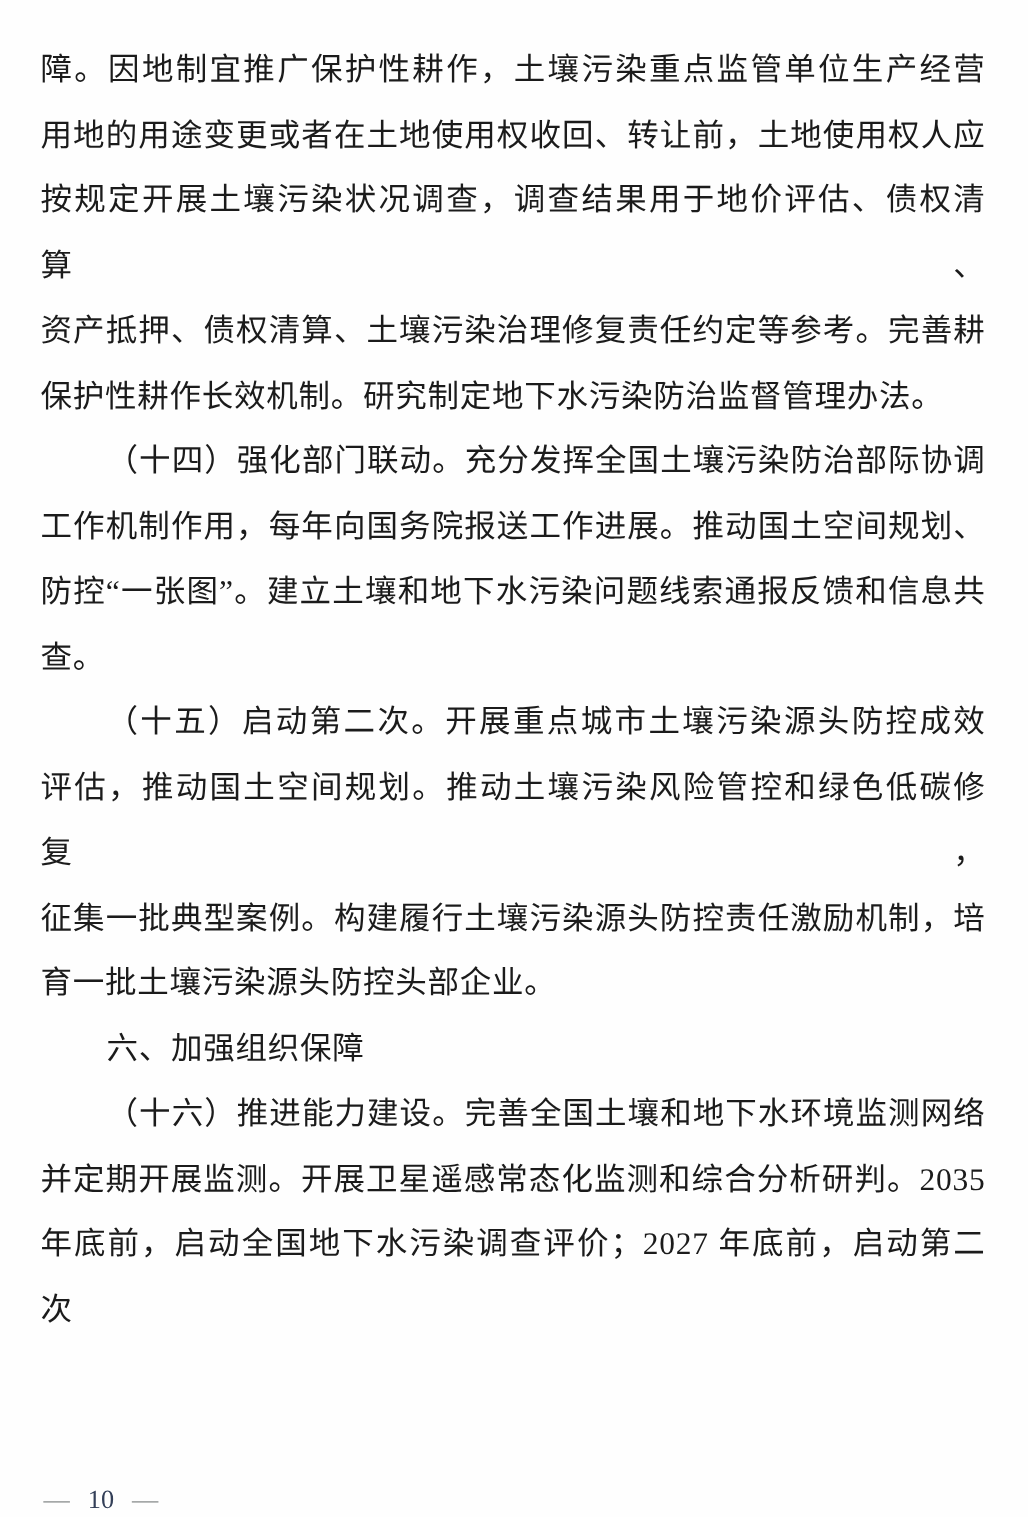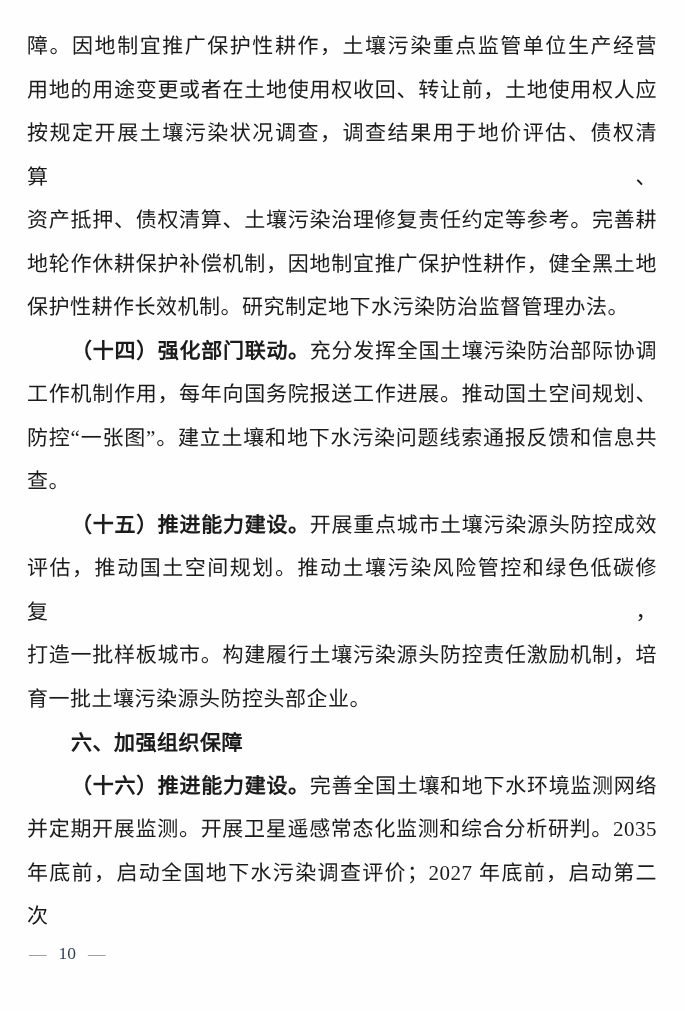"地轮作休耕保护补偿机制，因地制宜推广保护性耕作，健全黑土地" div.line { html: <div><span>地轮作休耕保护补偿机制，因地制宜推广保护性耕作，健全黑土地</span></div> -> none }
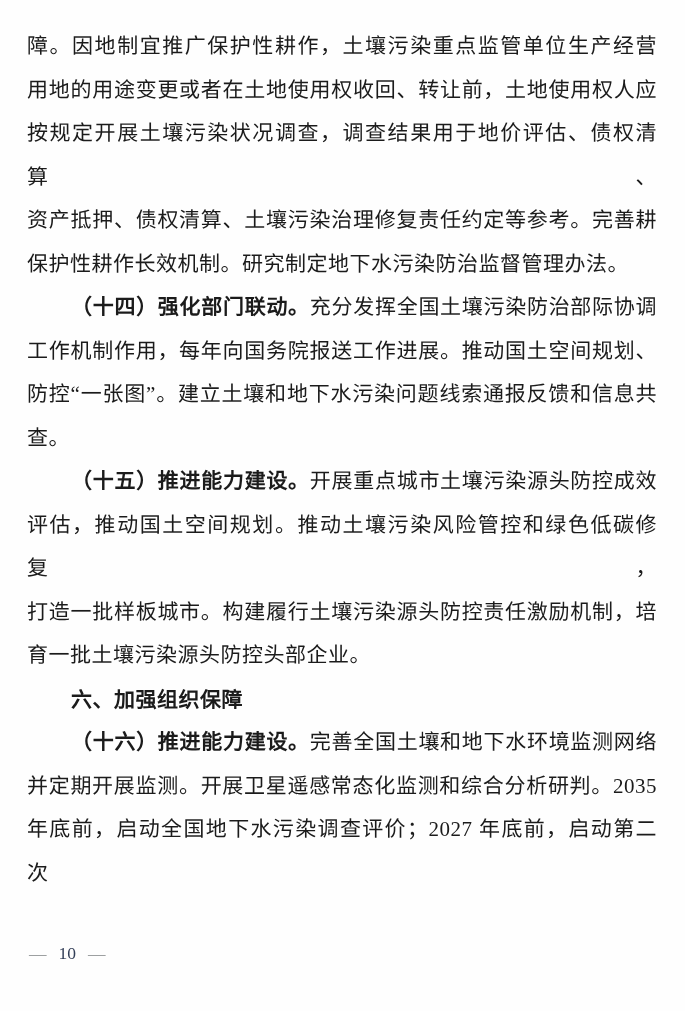"（十四）强化部门联动。" .line .seg.bold { font-weight: 700 -> 400 }
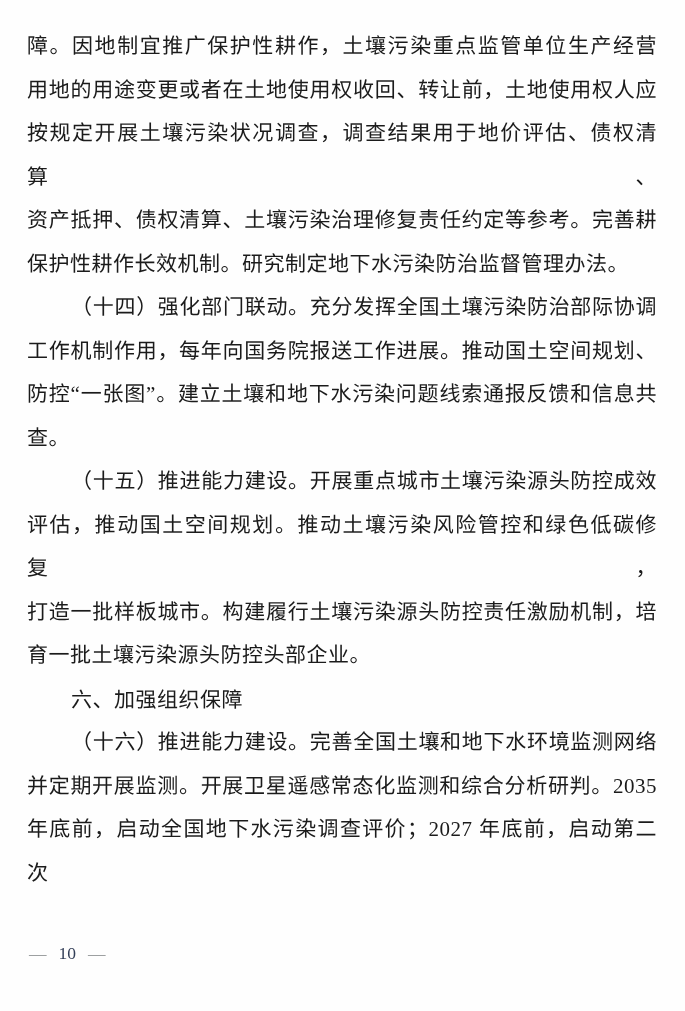"（十五）推进能力建设。" span.seg { text: 推进能力建设 -> 启动第二次 }
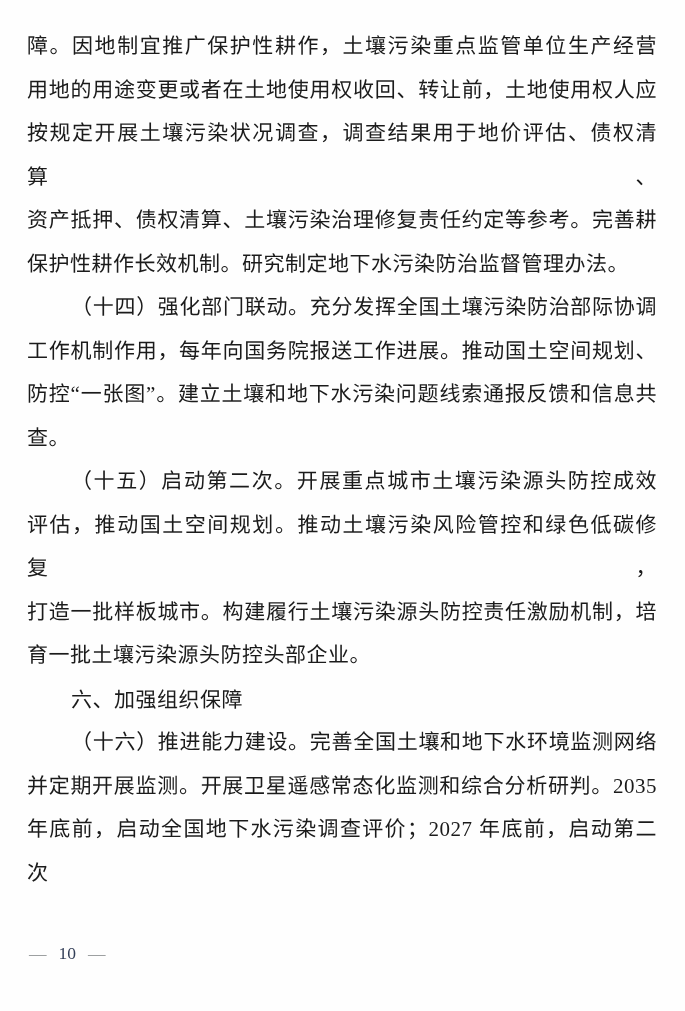"打造一批样板城市。构建履行土壤污染源头防控责任激励机制，培" span.seg { text: 打造一批样板城市 -> 征集一批典型案例 }
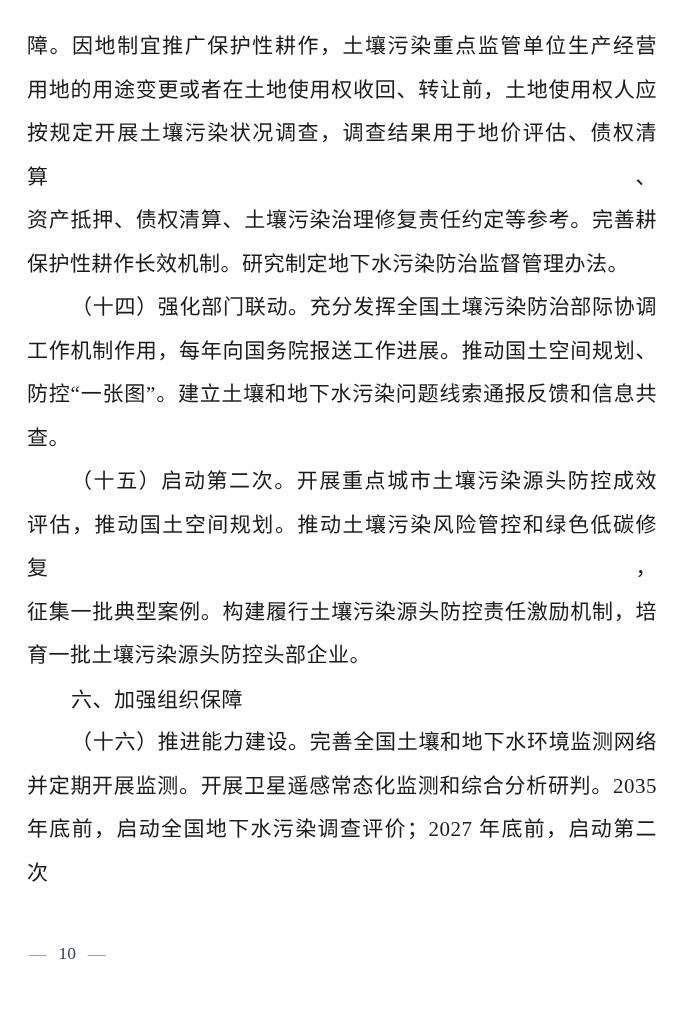"— 10 —" .footer { top: 943px -> 989px }
